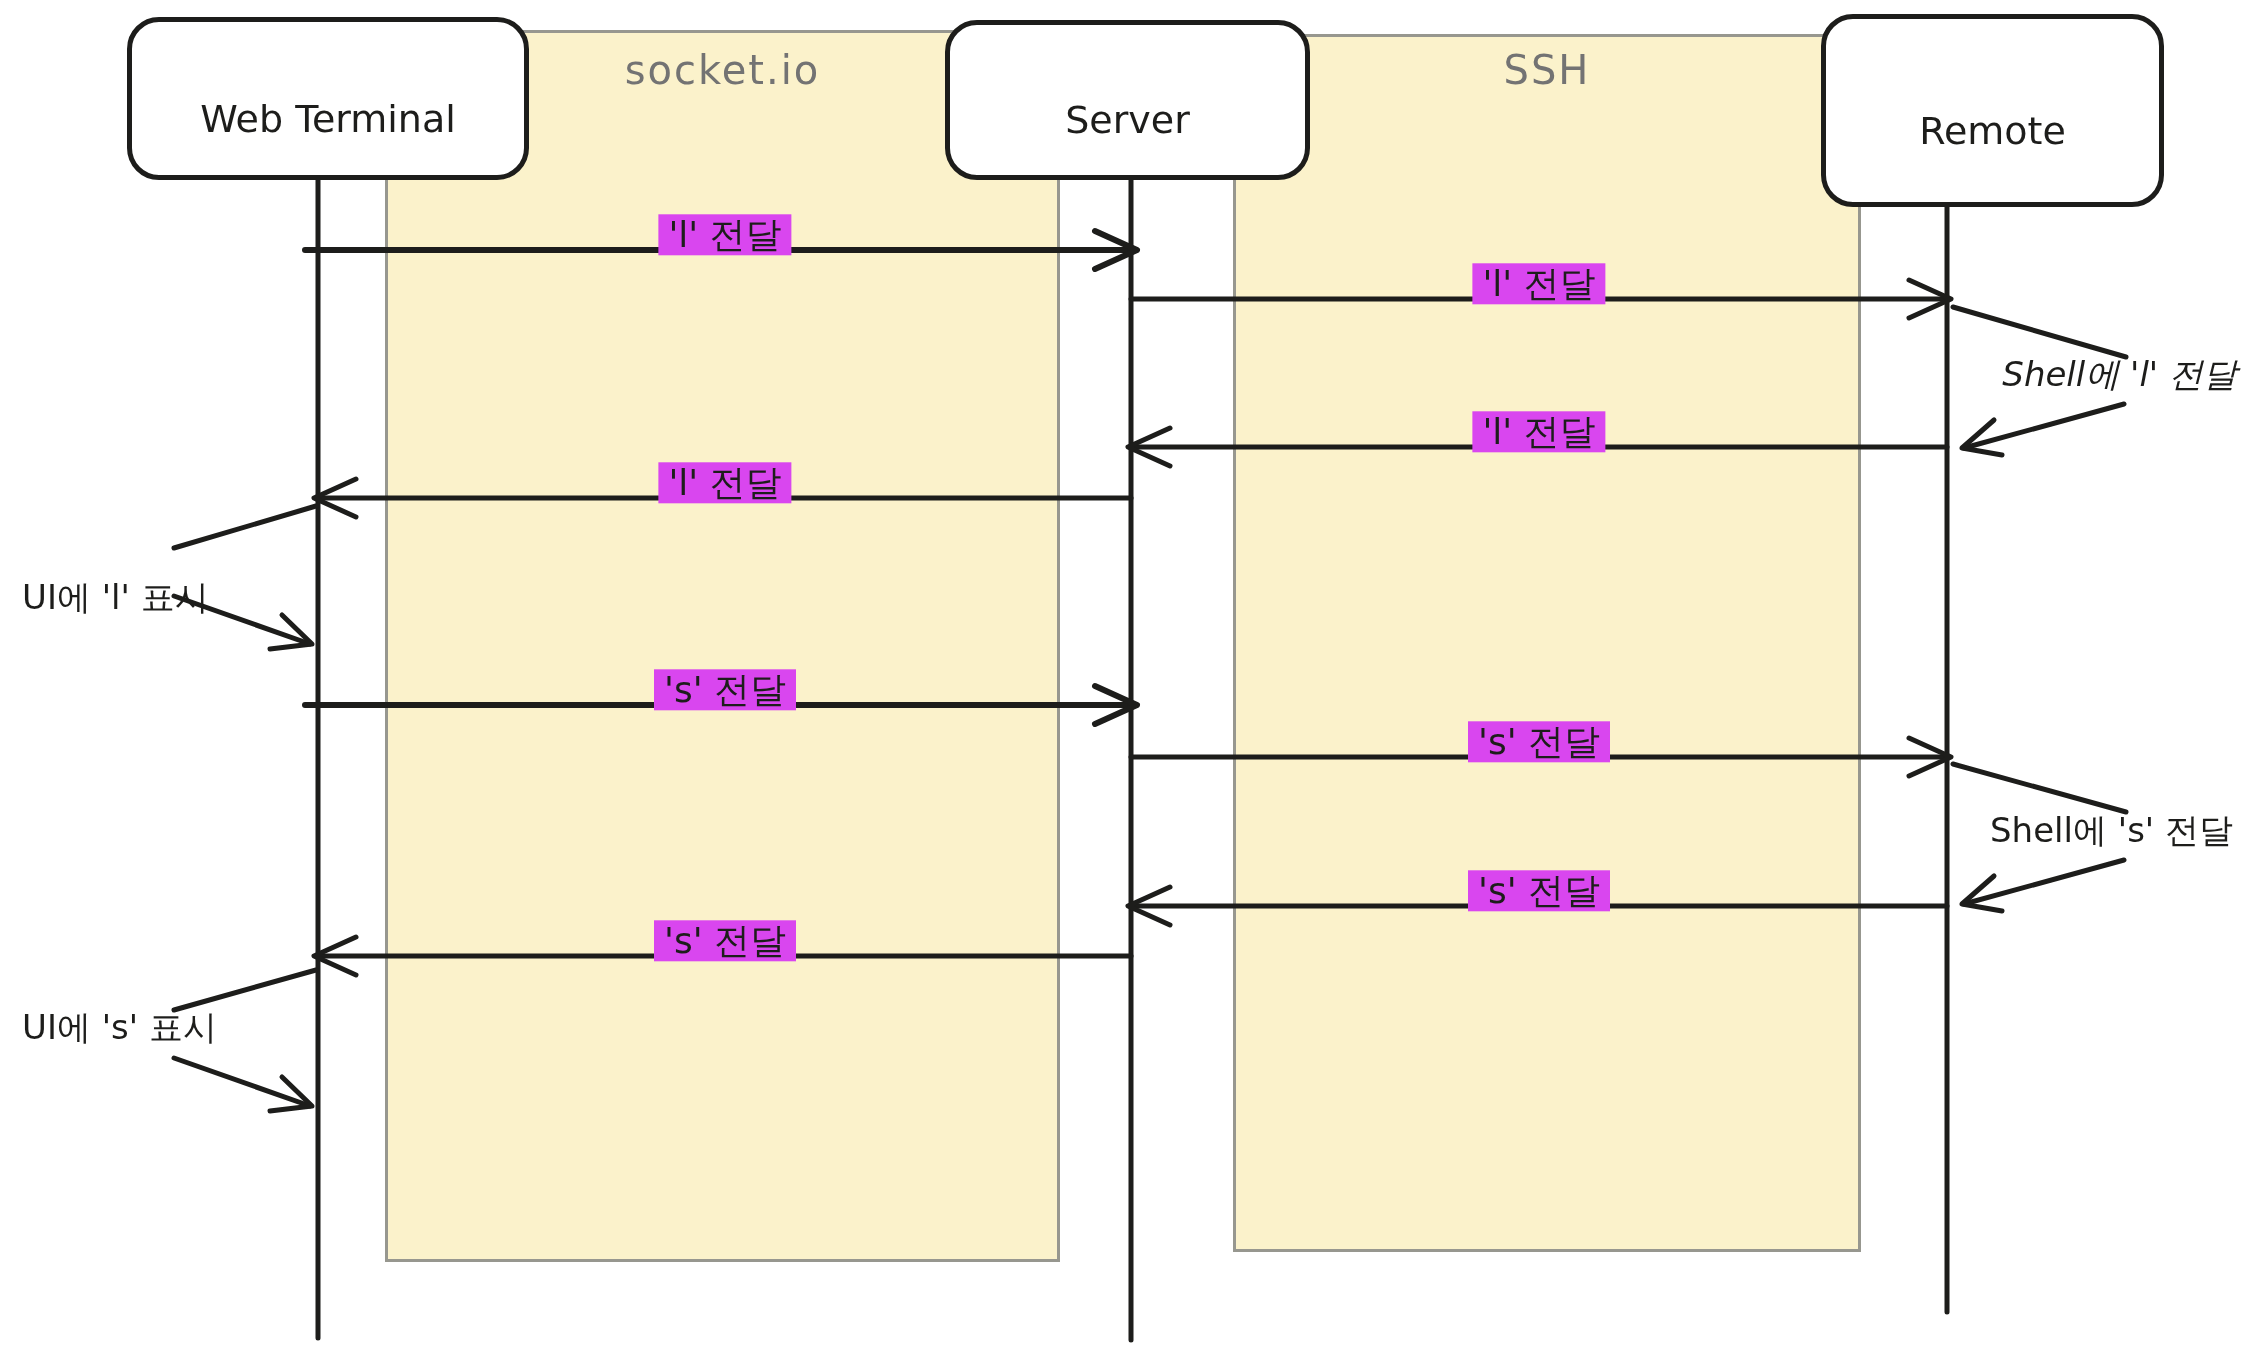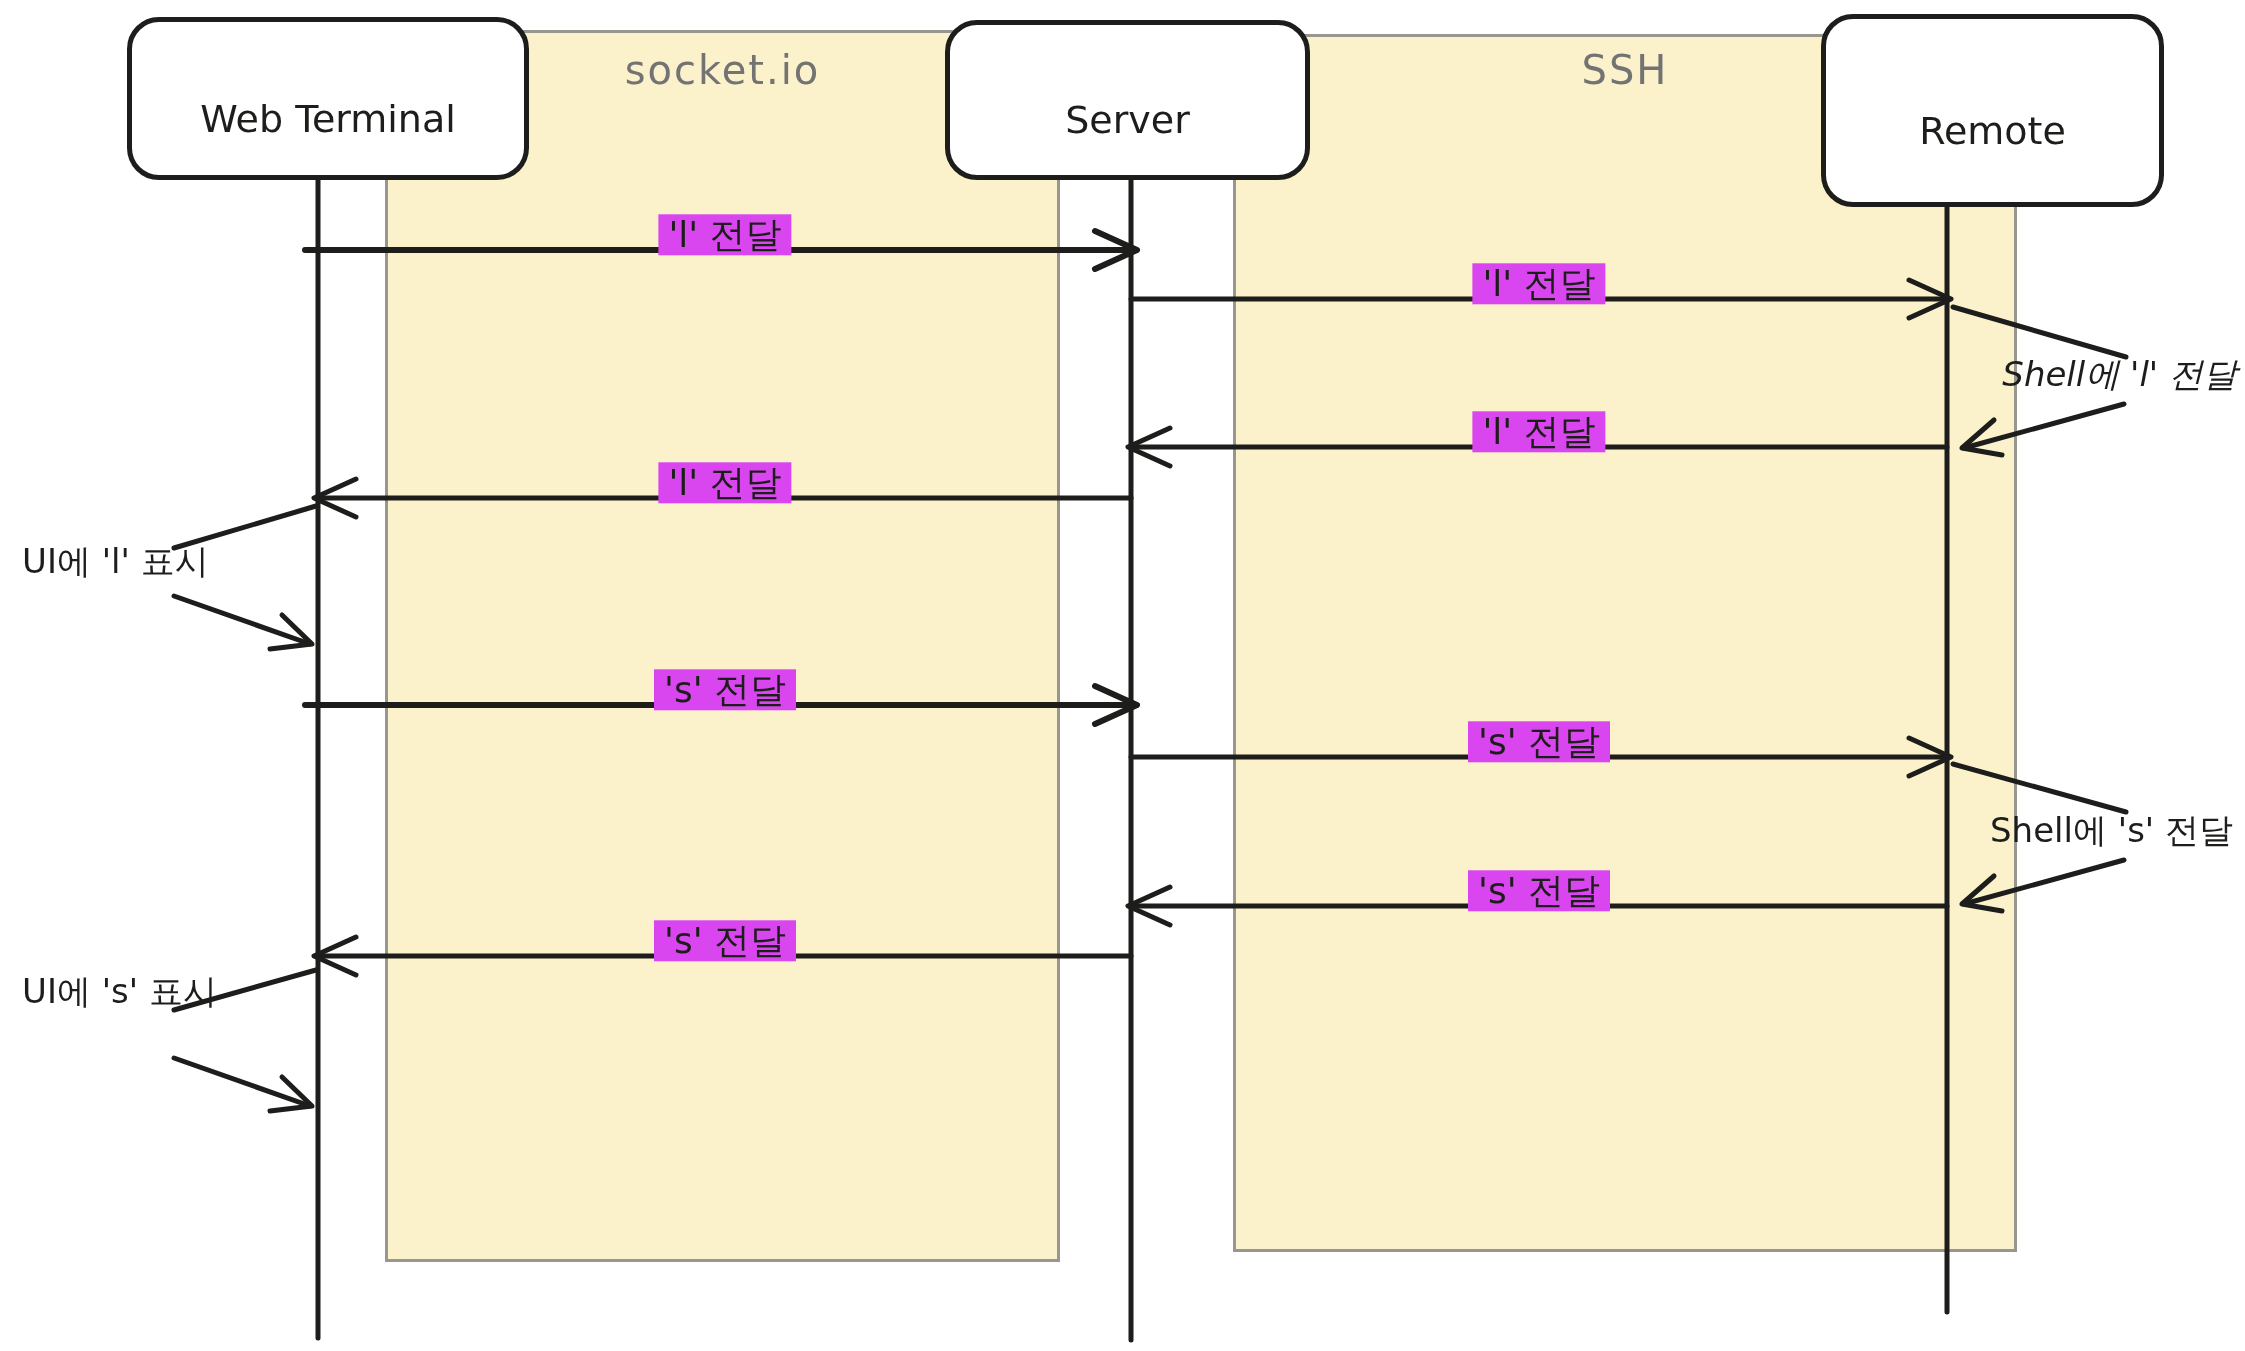"SSH" div.region { width: 784px -> 628px }
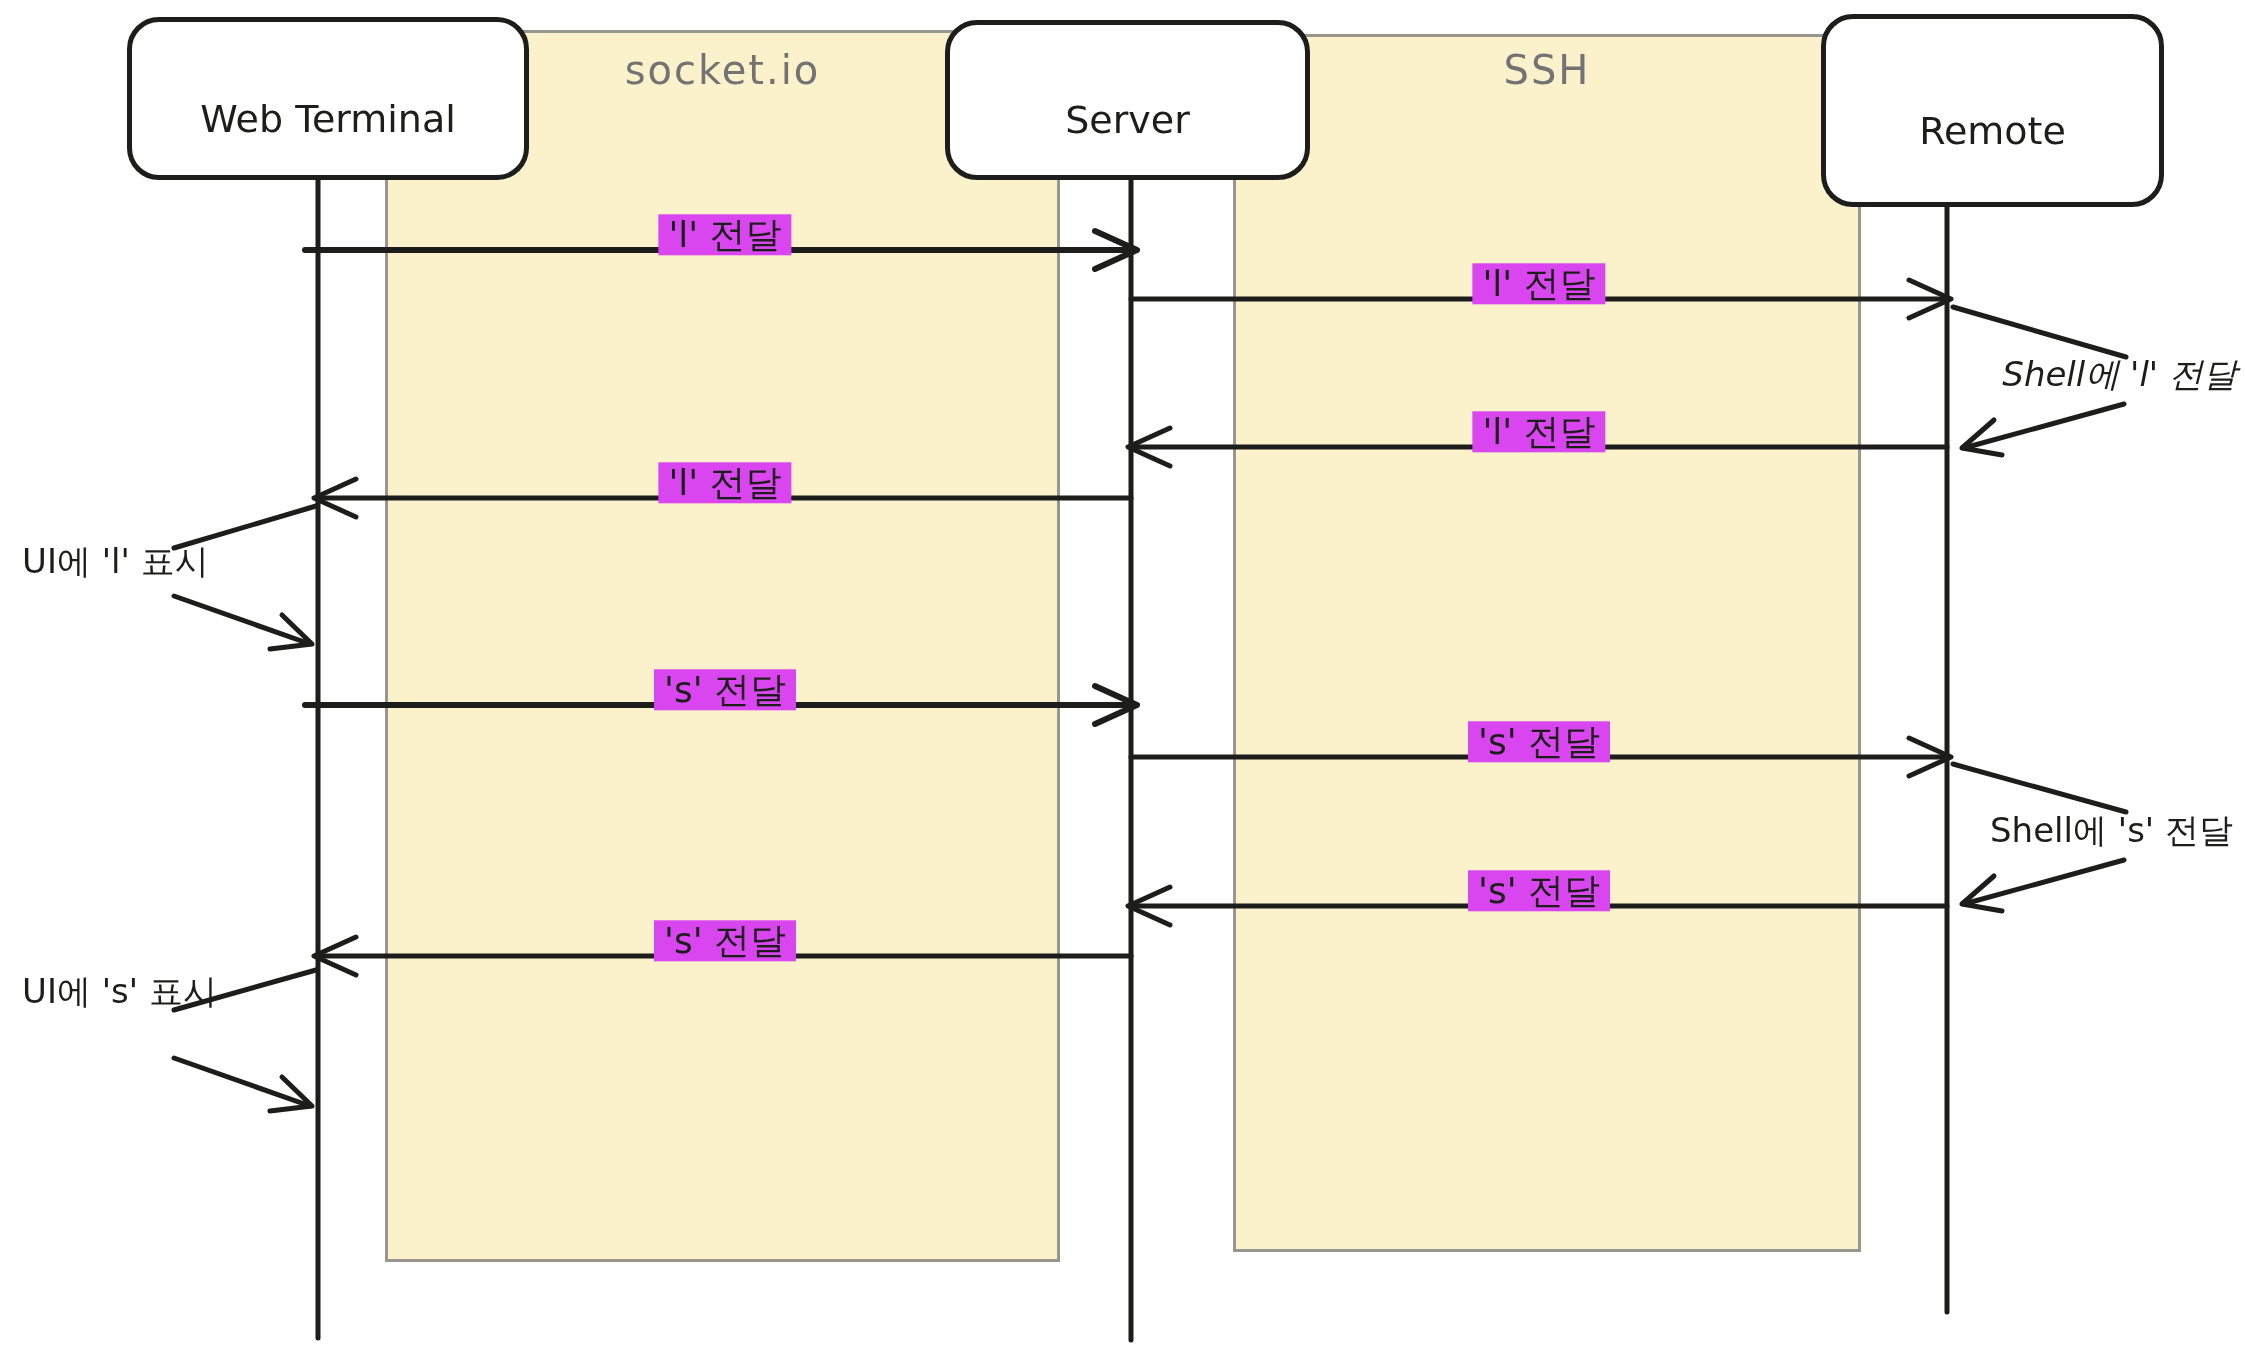"UI에 'l' 표시" .note-left { margin-top: none -> 36px }
